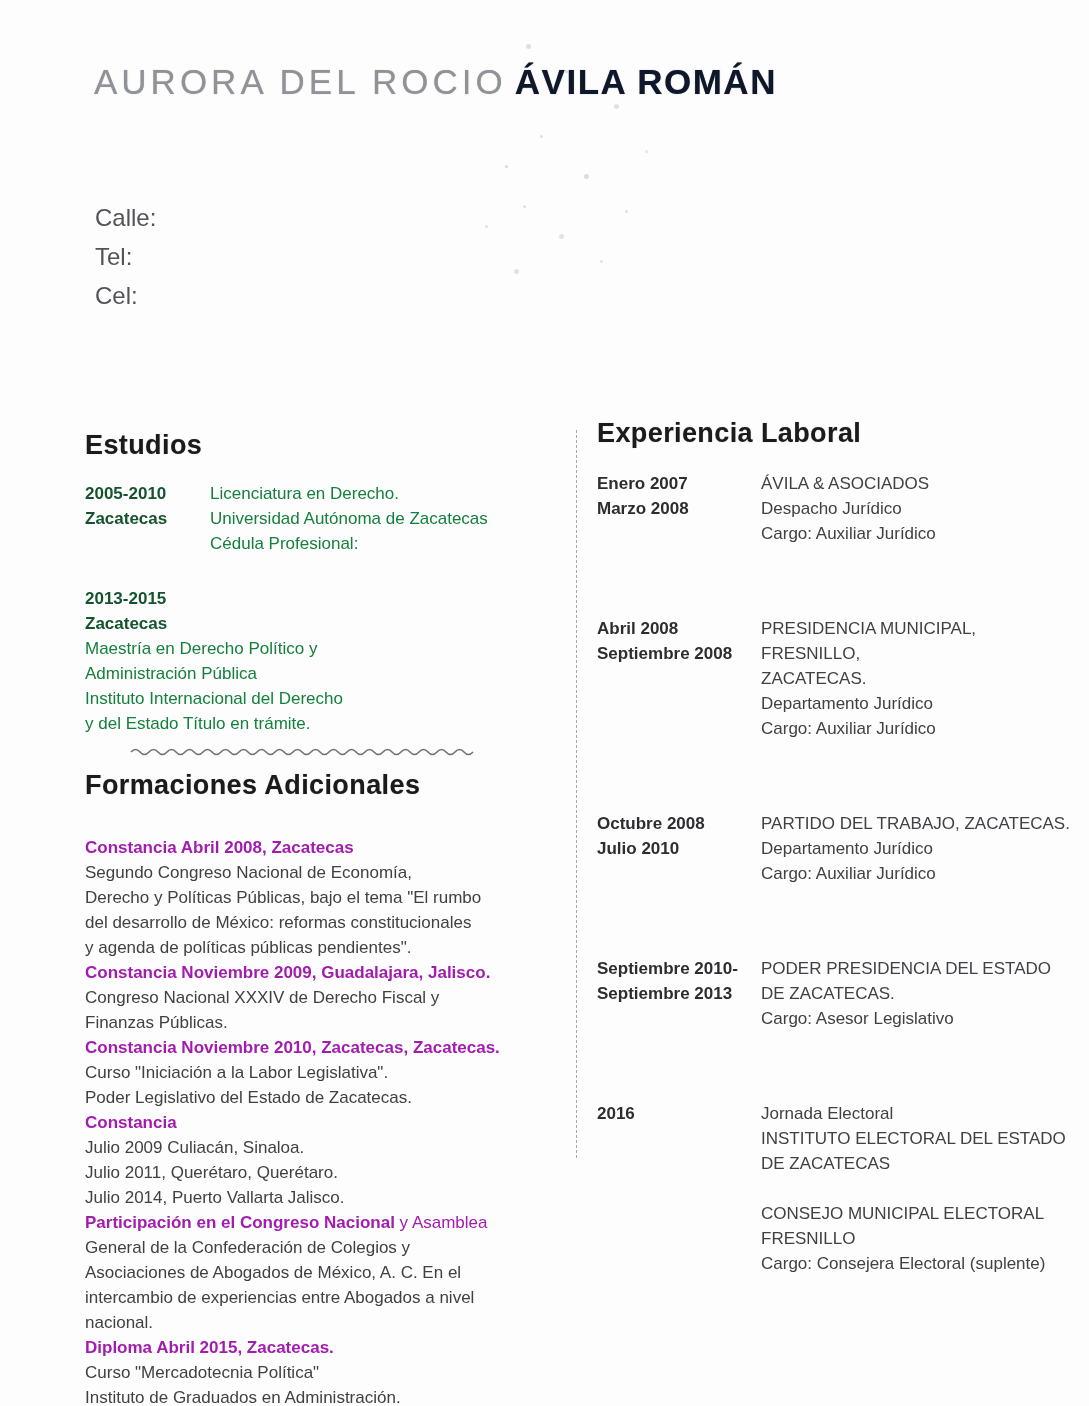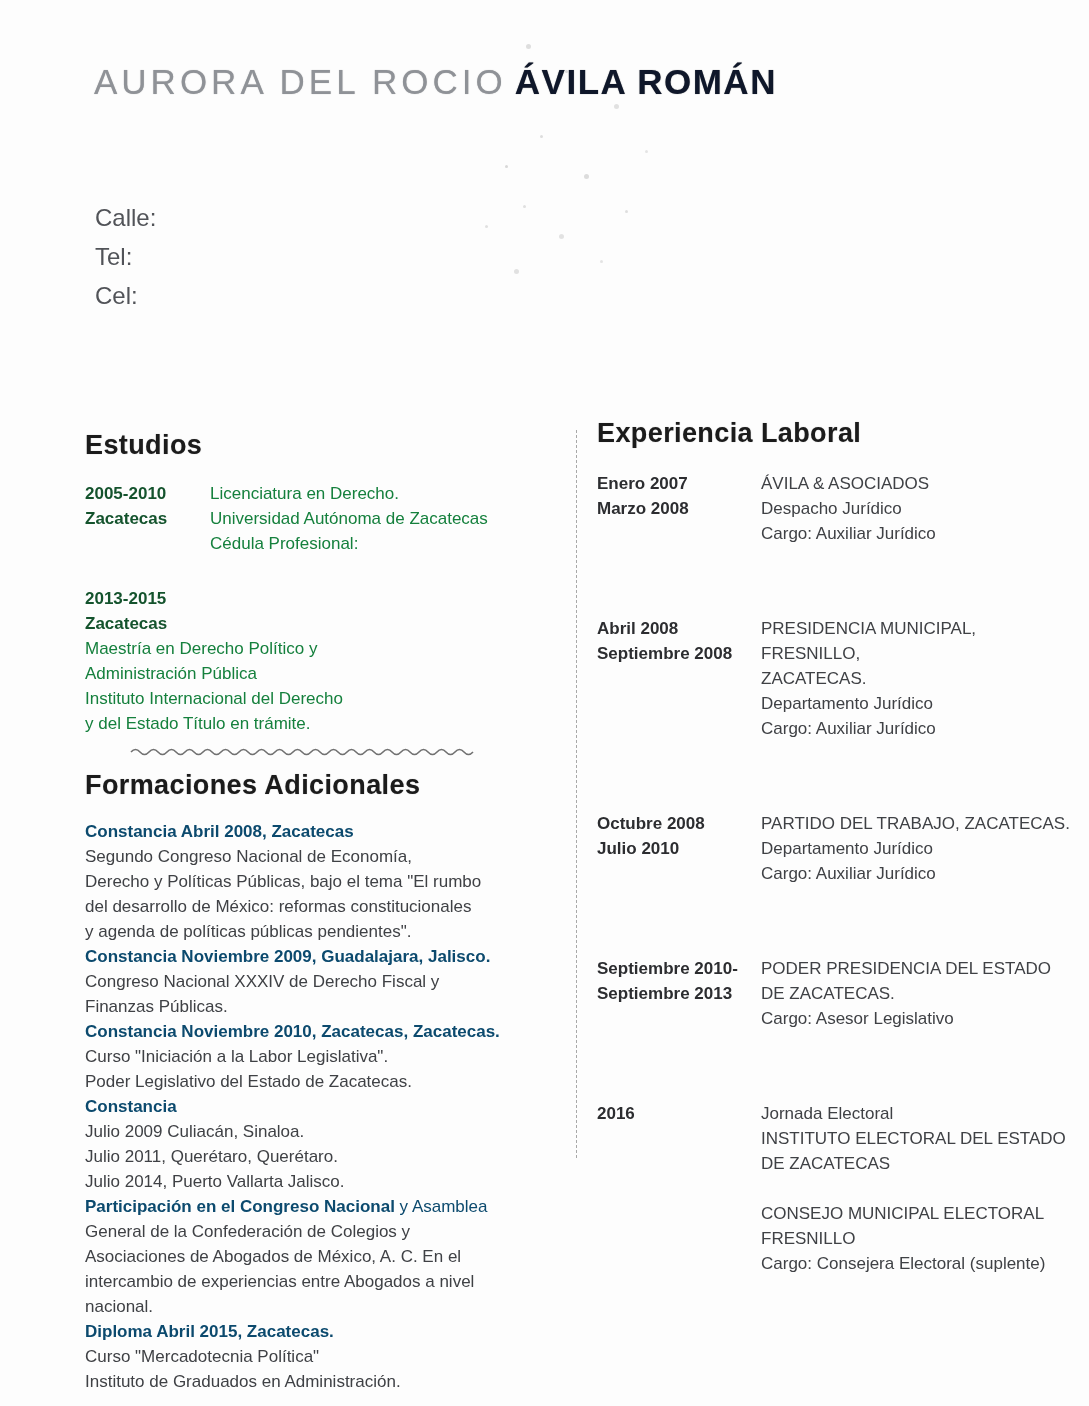"Formaciones Adicionales" h2.section.formaciones { margin-bottom: 18px -> 34px }
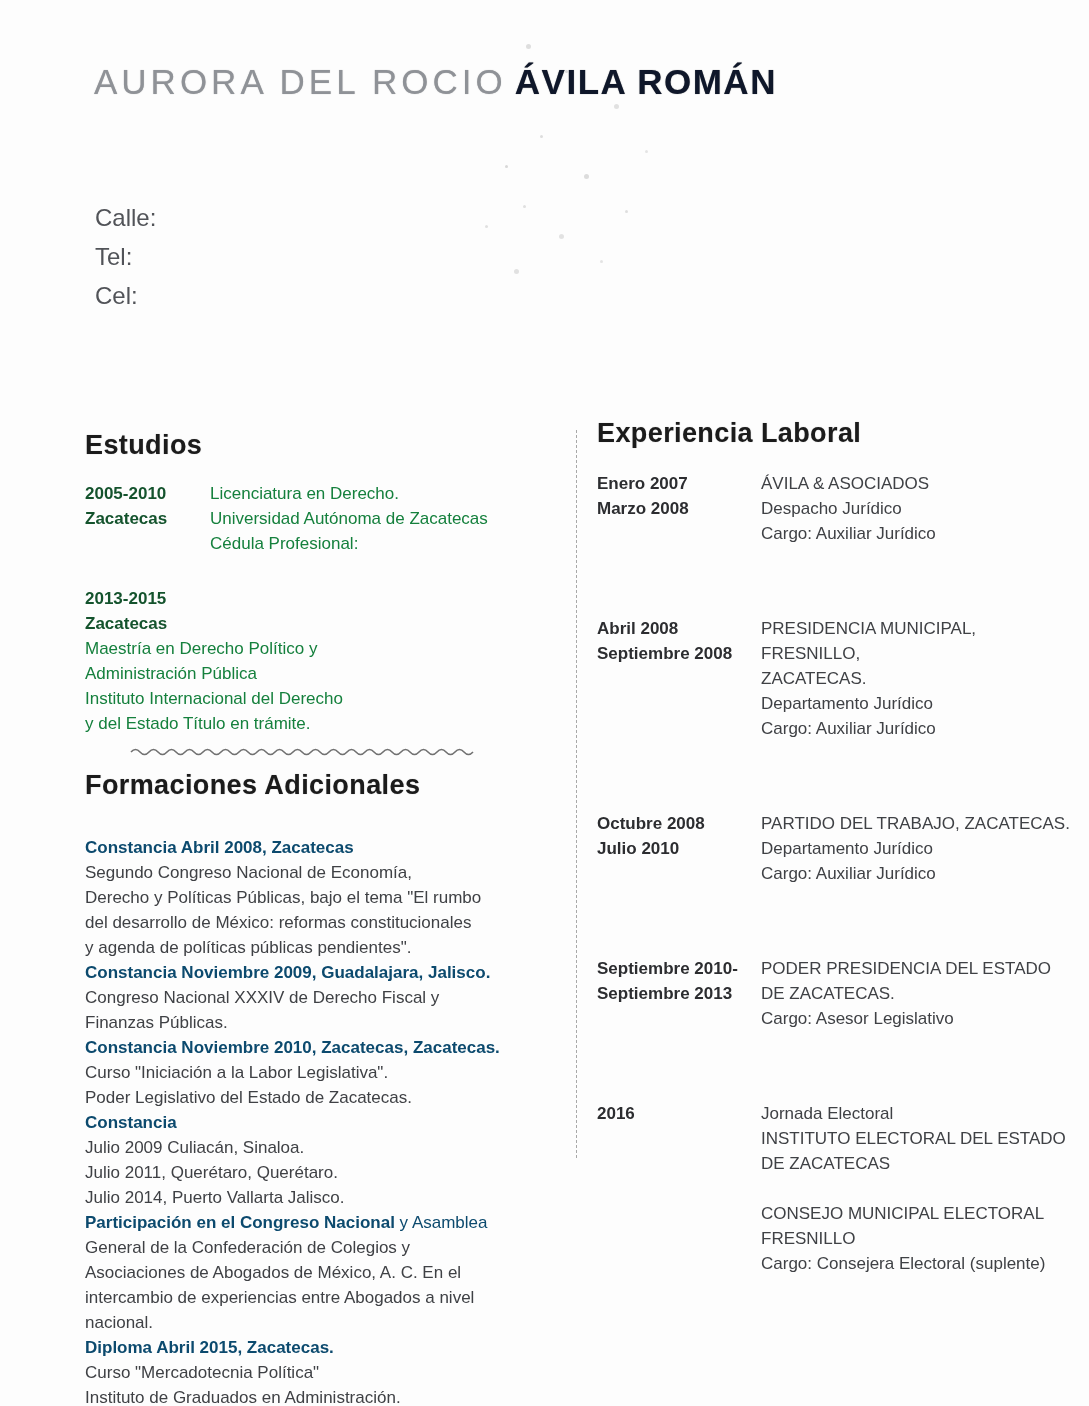"Constancia Abril 2008, Zacatecas" .form-title { color: #0c4a6e -> #a21caf }
